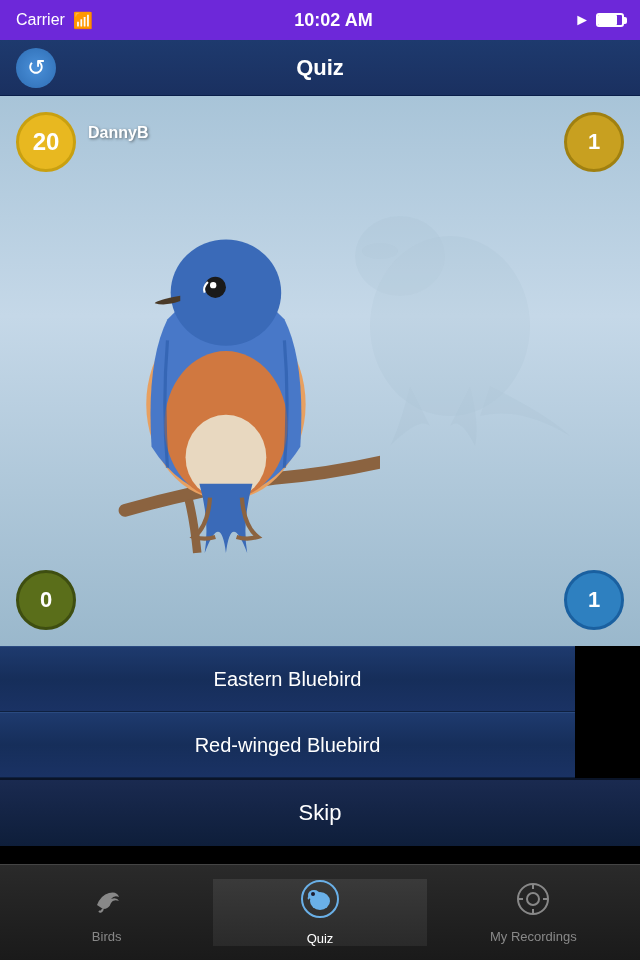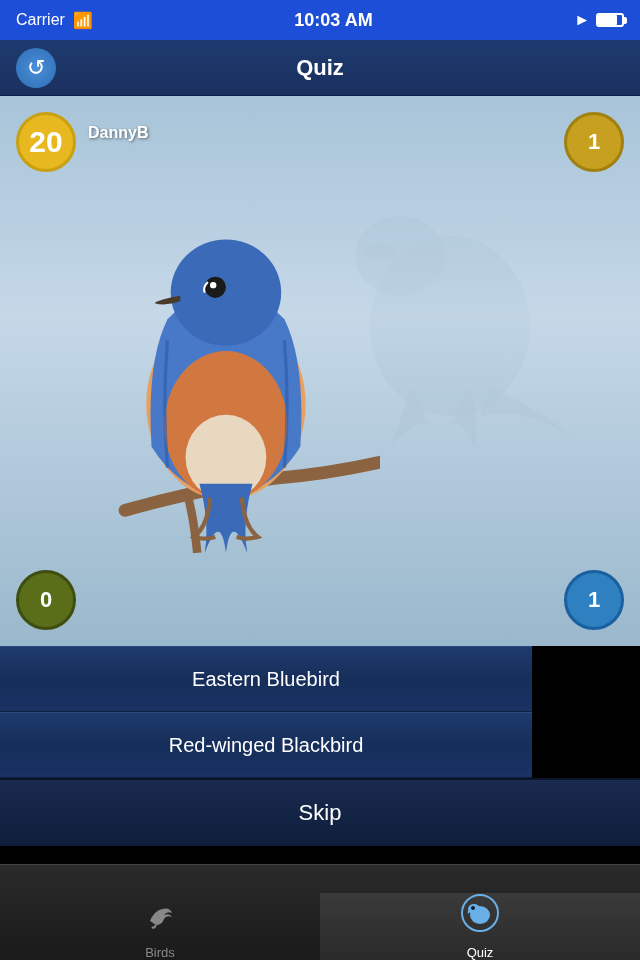"Carrier" #status-bar { background: #1d4ed8 -> #6d28d9 }
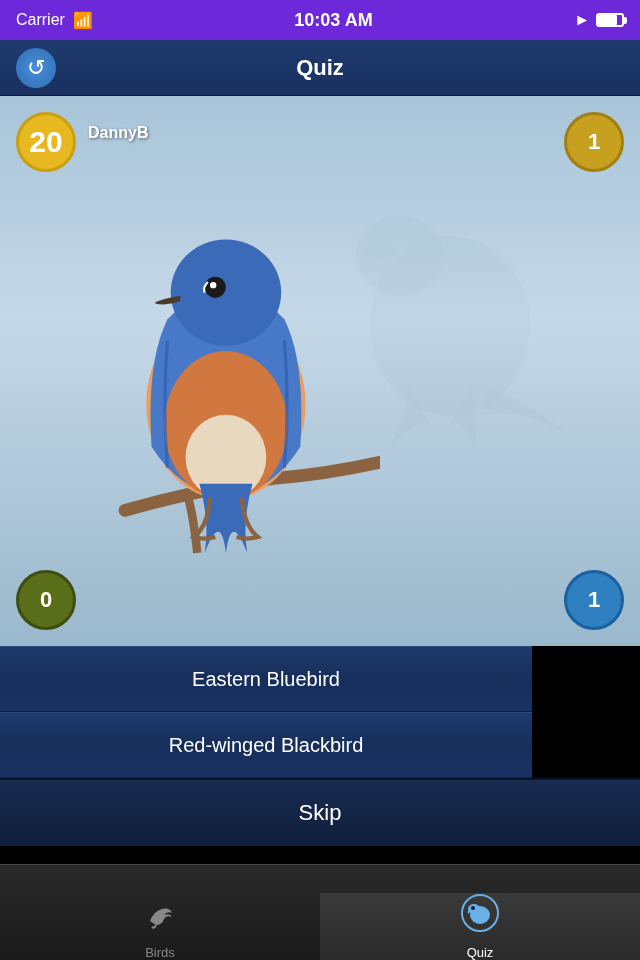"10:03 AM" div.status-center { text: 10:03 -> 10:02 }
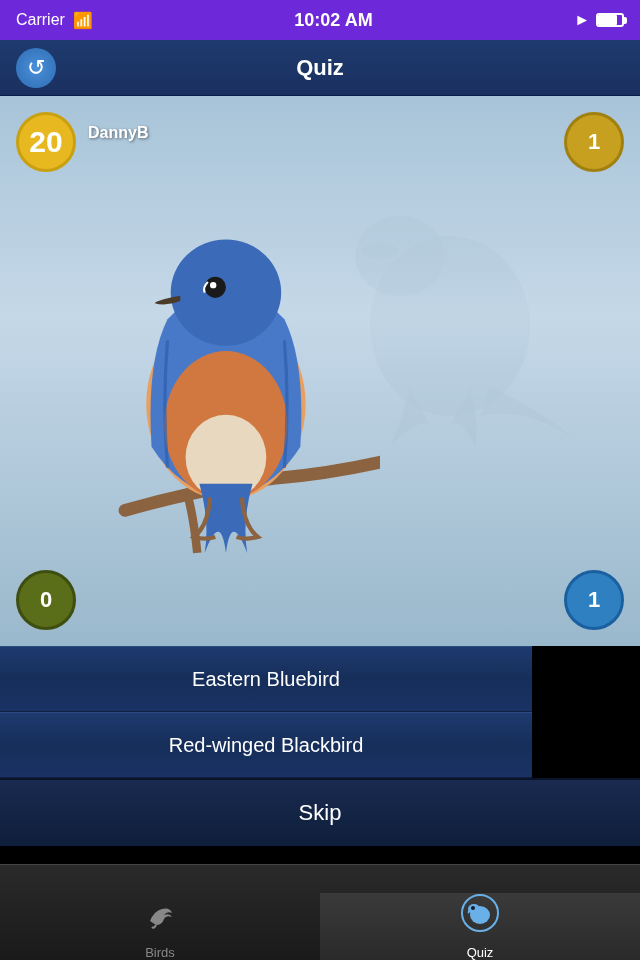"20" .score-badge-yellow { font-size: 30px -> 24px }
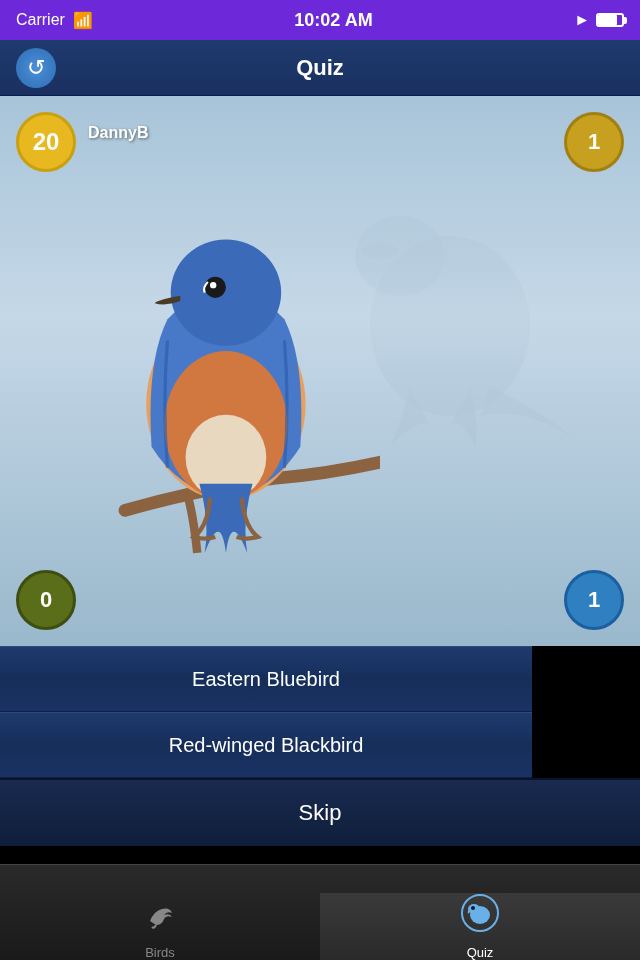"Eastern Bluebird" #answers-area { width: 532px -> 575px }
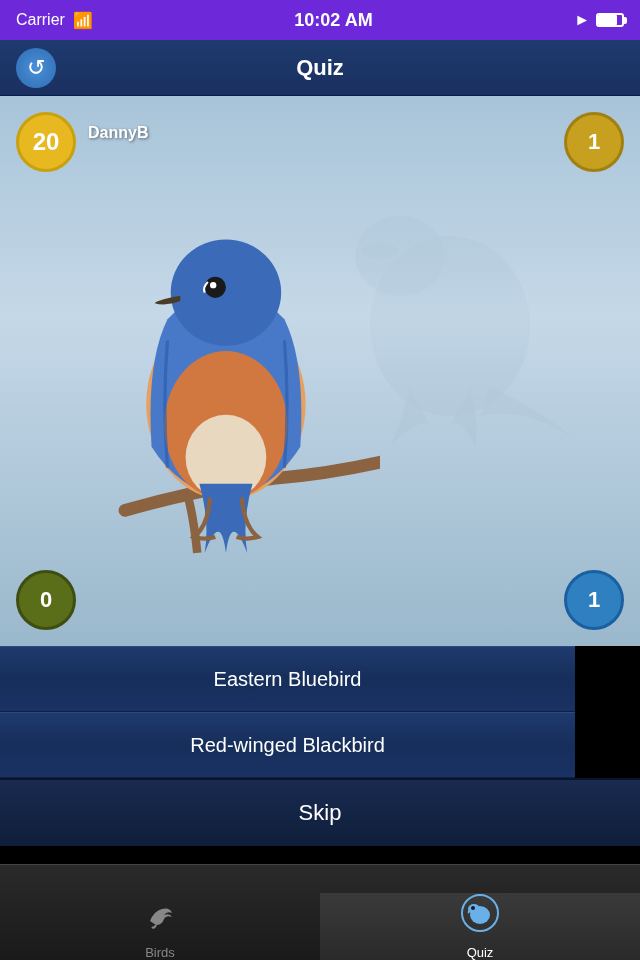"Red-winged Blackbird" span { text: Blackbird -> Bluebird }
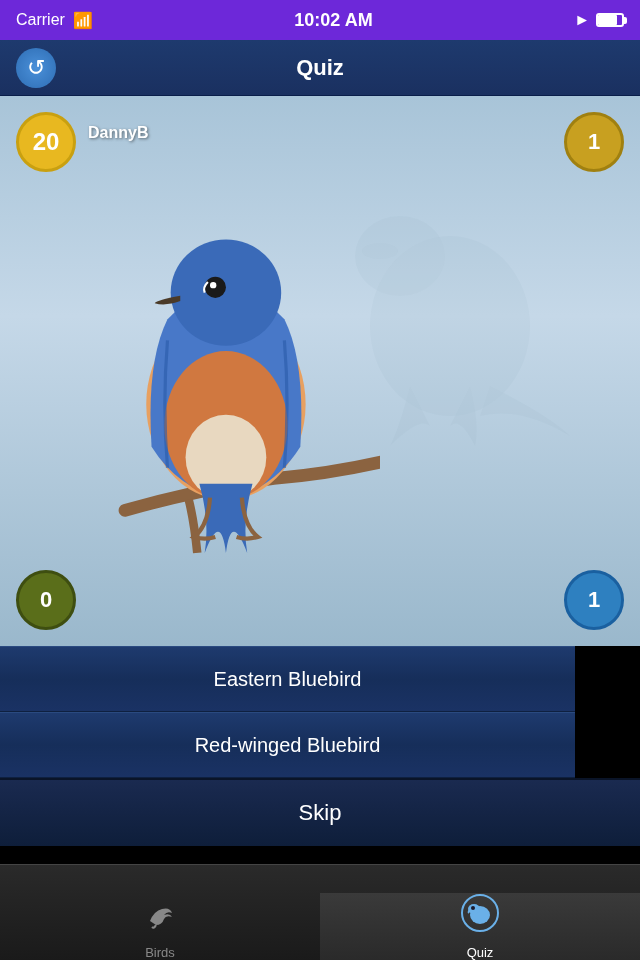"Birds" #tab-bar { align-items: flex-end -> center }
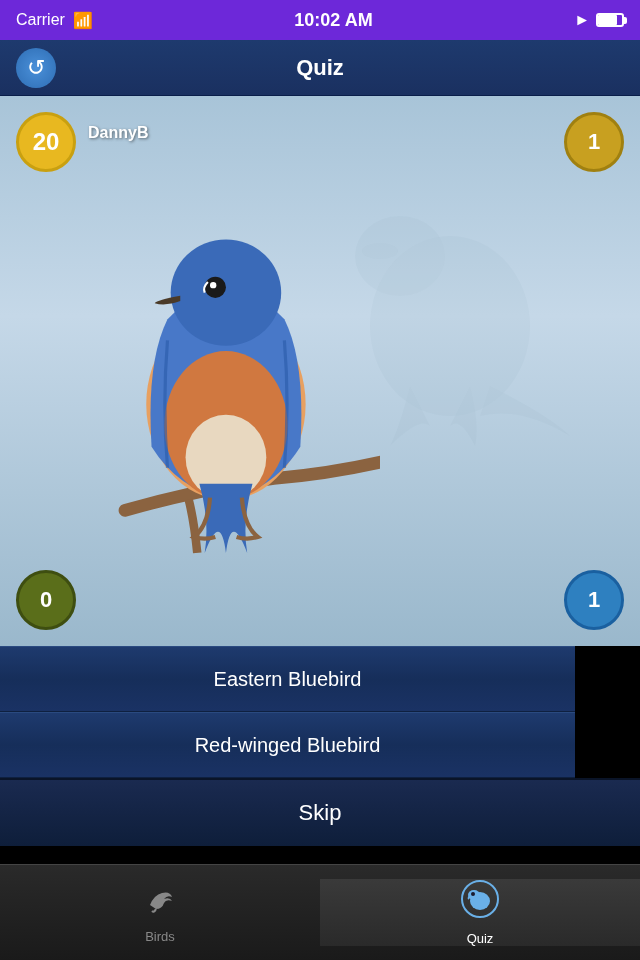"My Recordings" button.tab-item { html: none -> <button> <span> <svg> <circle></circle> <circle></circle> <line></line> <line></line> <line></line> <line></line> </svg> </span> <span>My Recordings</span> </button> }
